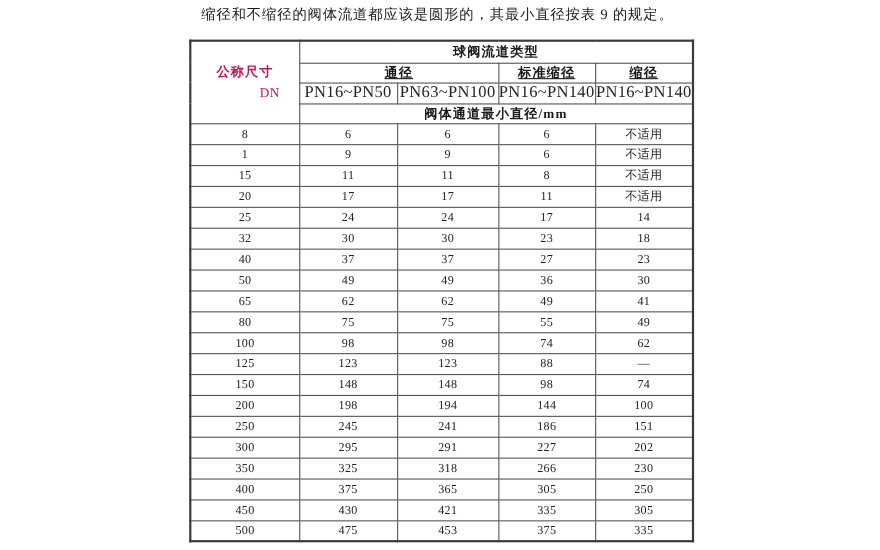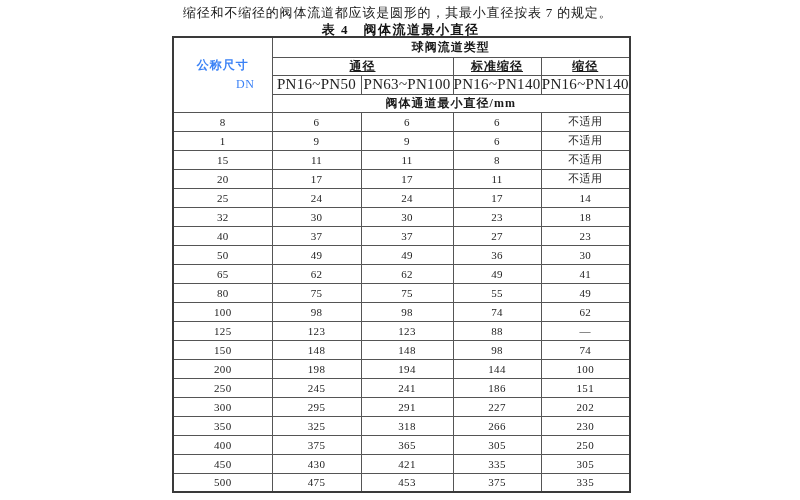"缩径和不缩径的阀体流道都应该是圆形的，其最小直径按表 7 的规定。" p.intro { text: 7 -> 9 }
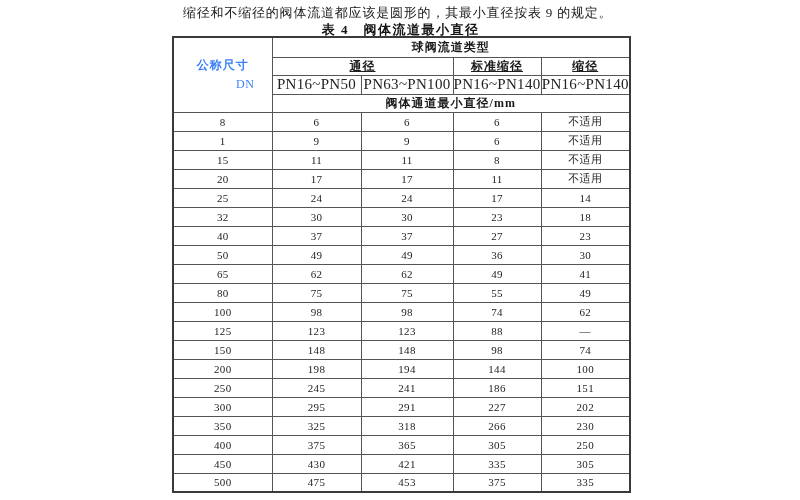"表 4 阀体流道最小直径" div.table-title { html: <div>表 4 阀体流道最小直径</div> -> none }
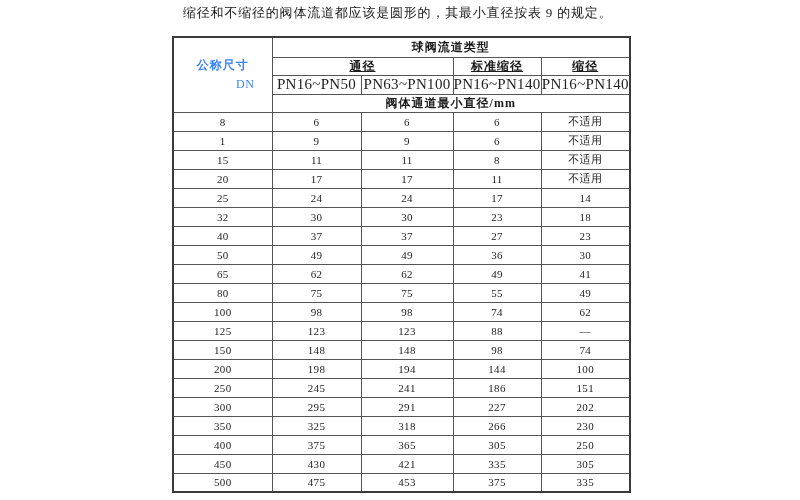"公称尺寸" th.dn-head { color: #3b82f6 -> #be185d }
